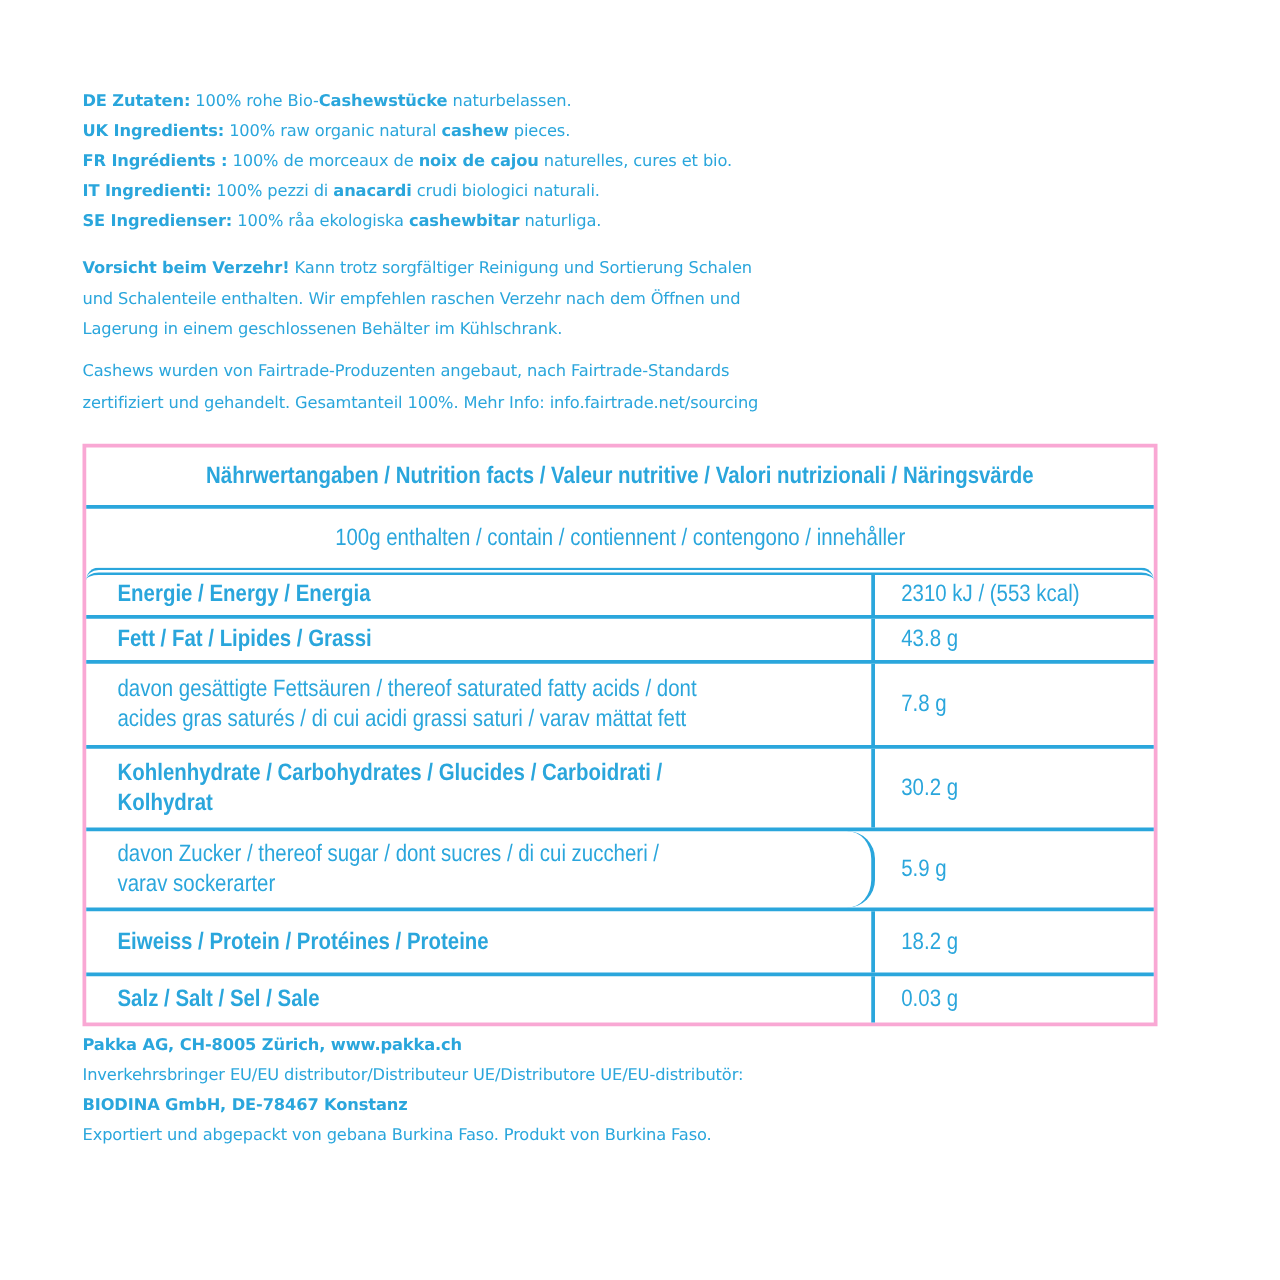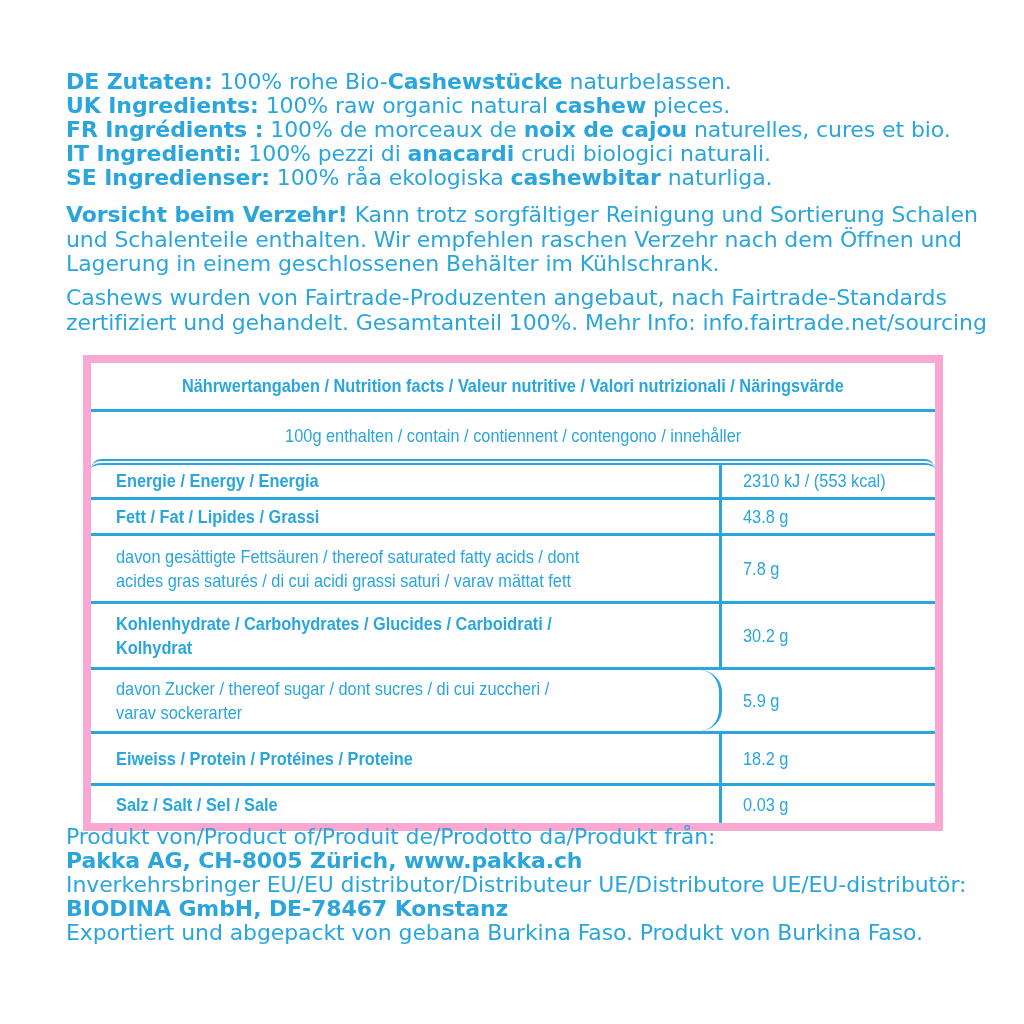"DE Zutaten: 100% rohe Bio-Cashewstücke" .line { font-size: 22px -> 13px }
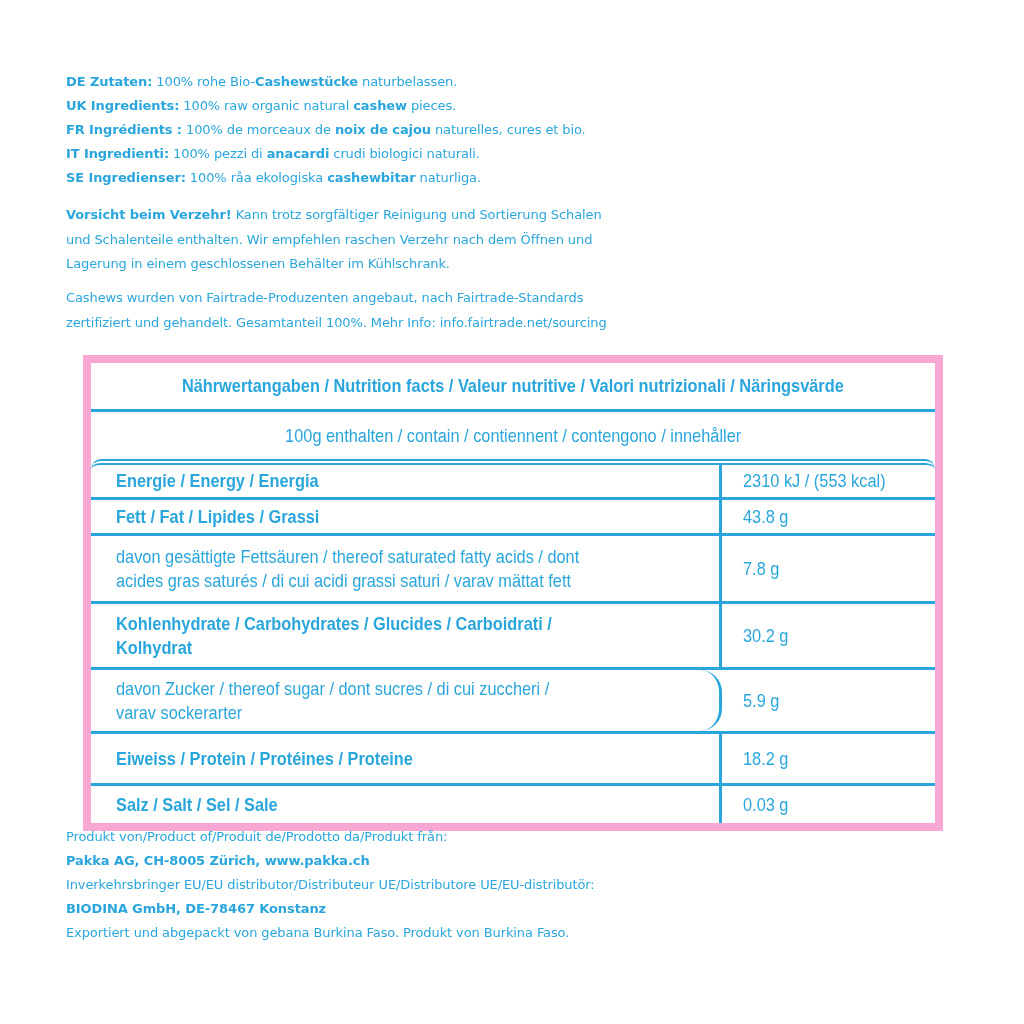"Nährwertangaben / Nutrition facts /" #nutri-table { border: 8px solid #f9a8d4 -> 3px solid #f9a8d4; margin-left: 17px -> none }
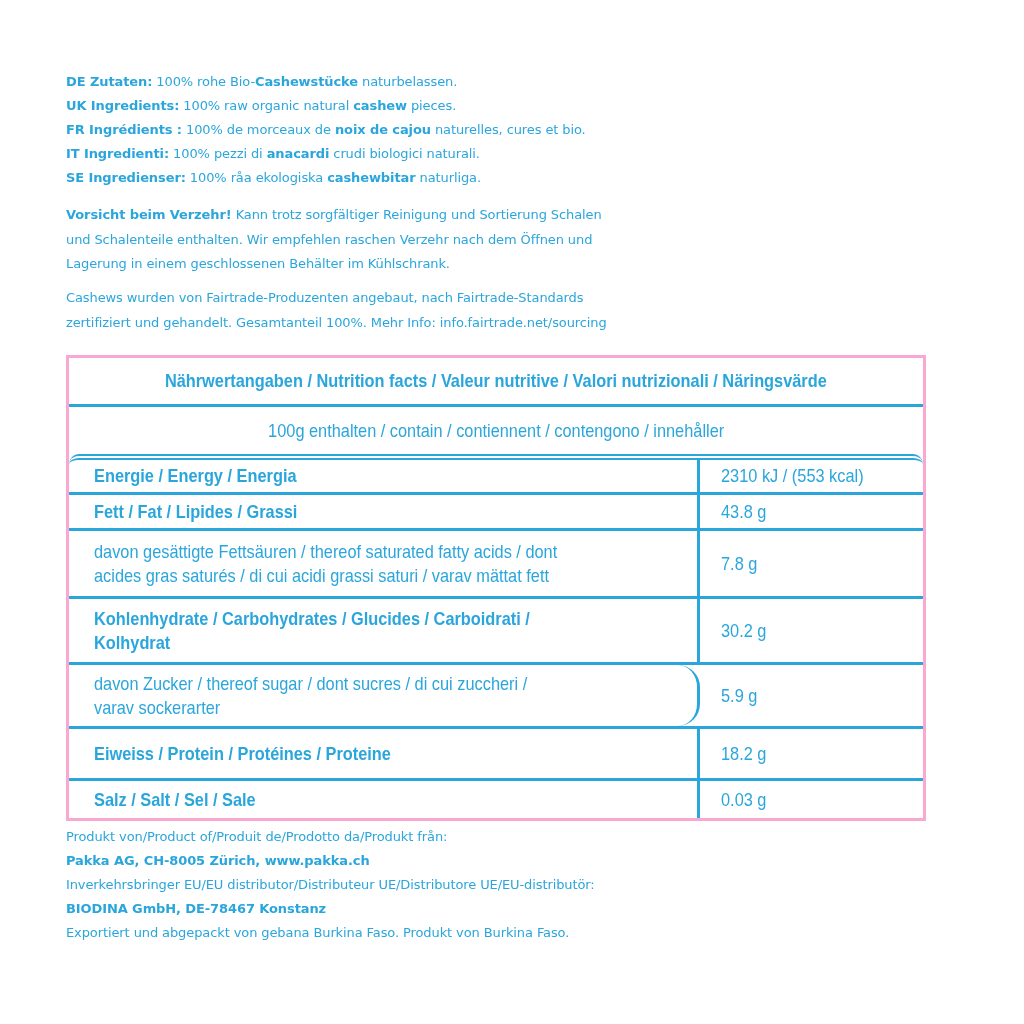"Produkt von/Product of/Produit" div.line { html: <div>Produkt von/Product of/Produit de/Prodotto da/Produkt från:</div> -> none }
